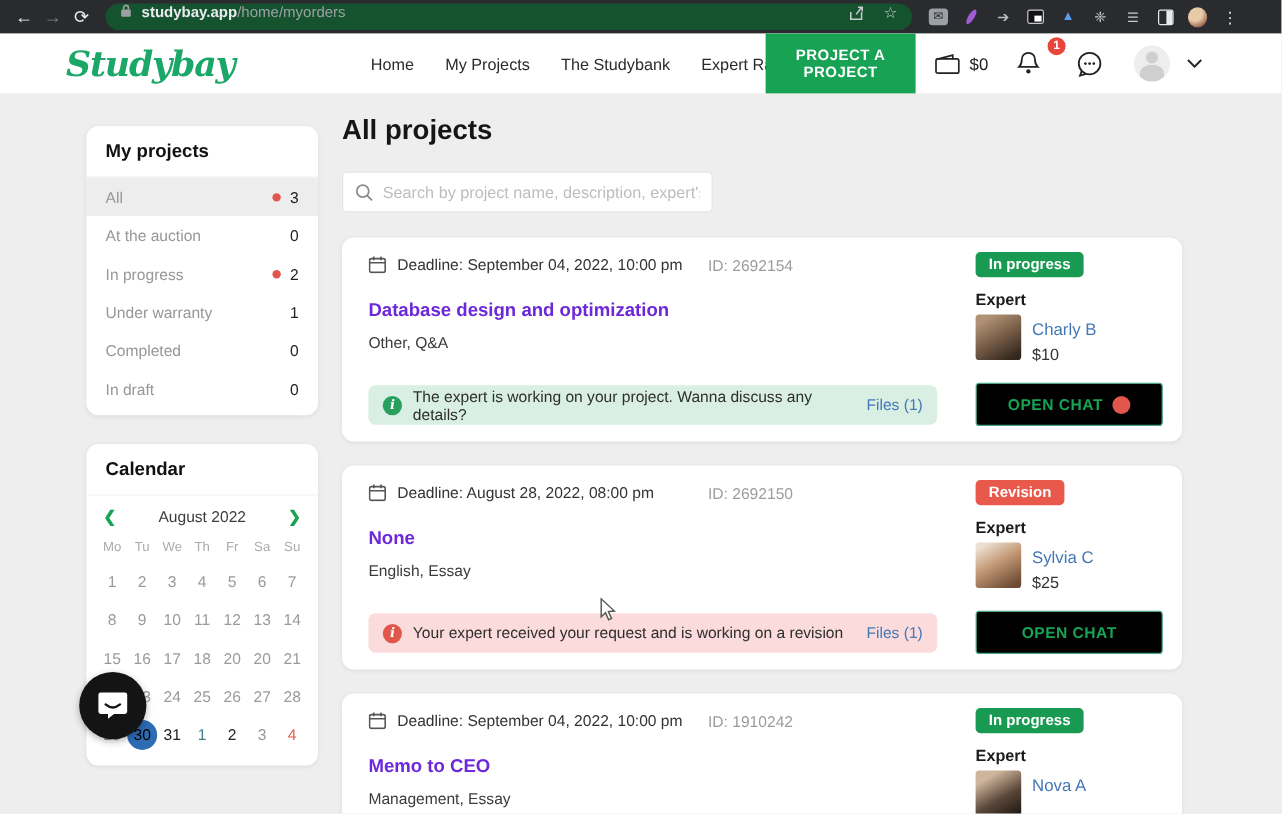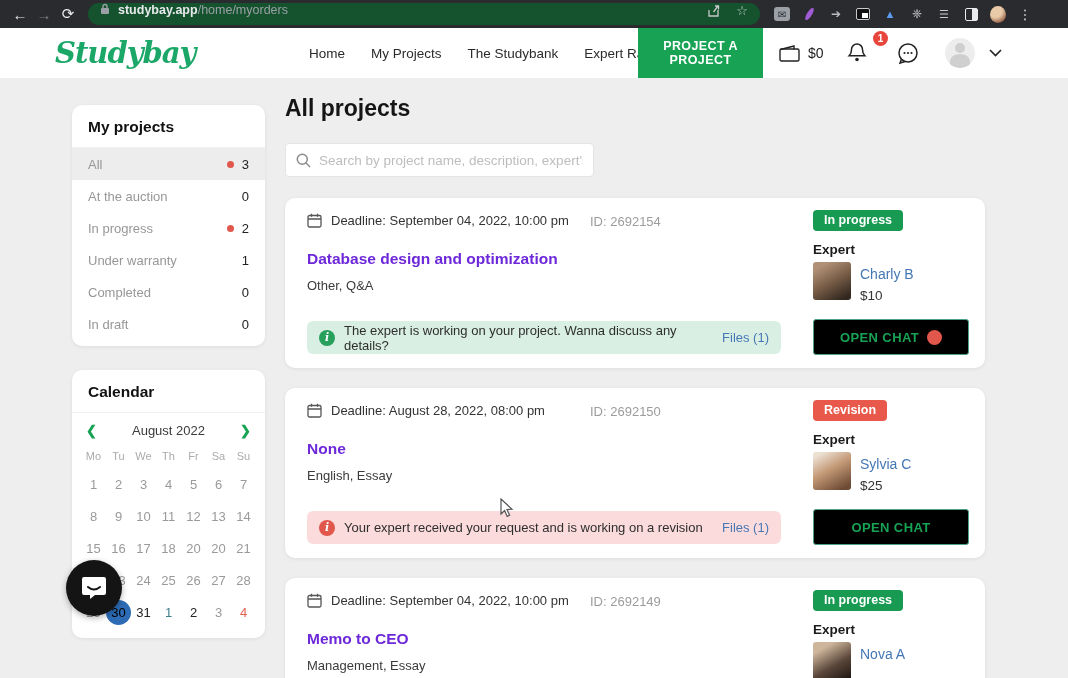"ID: 2692149" span.pid { text: 2692149 -> 1910242 }
